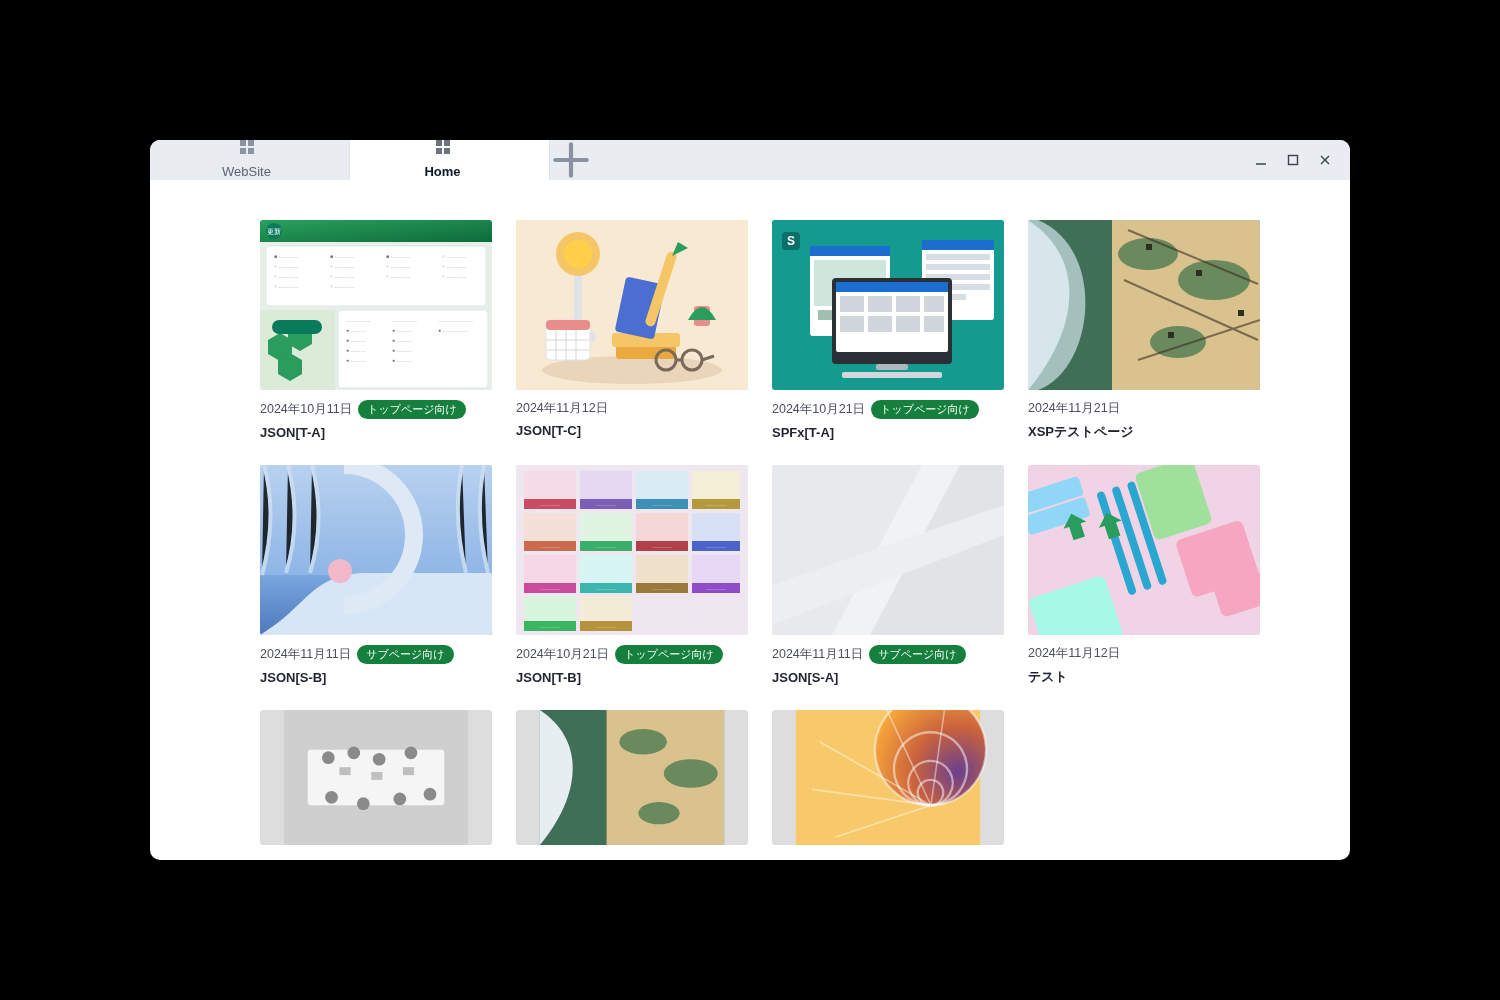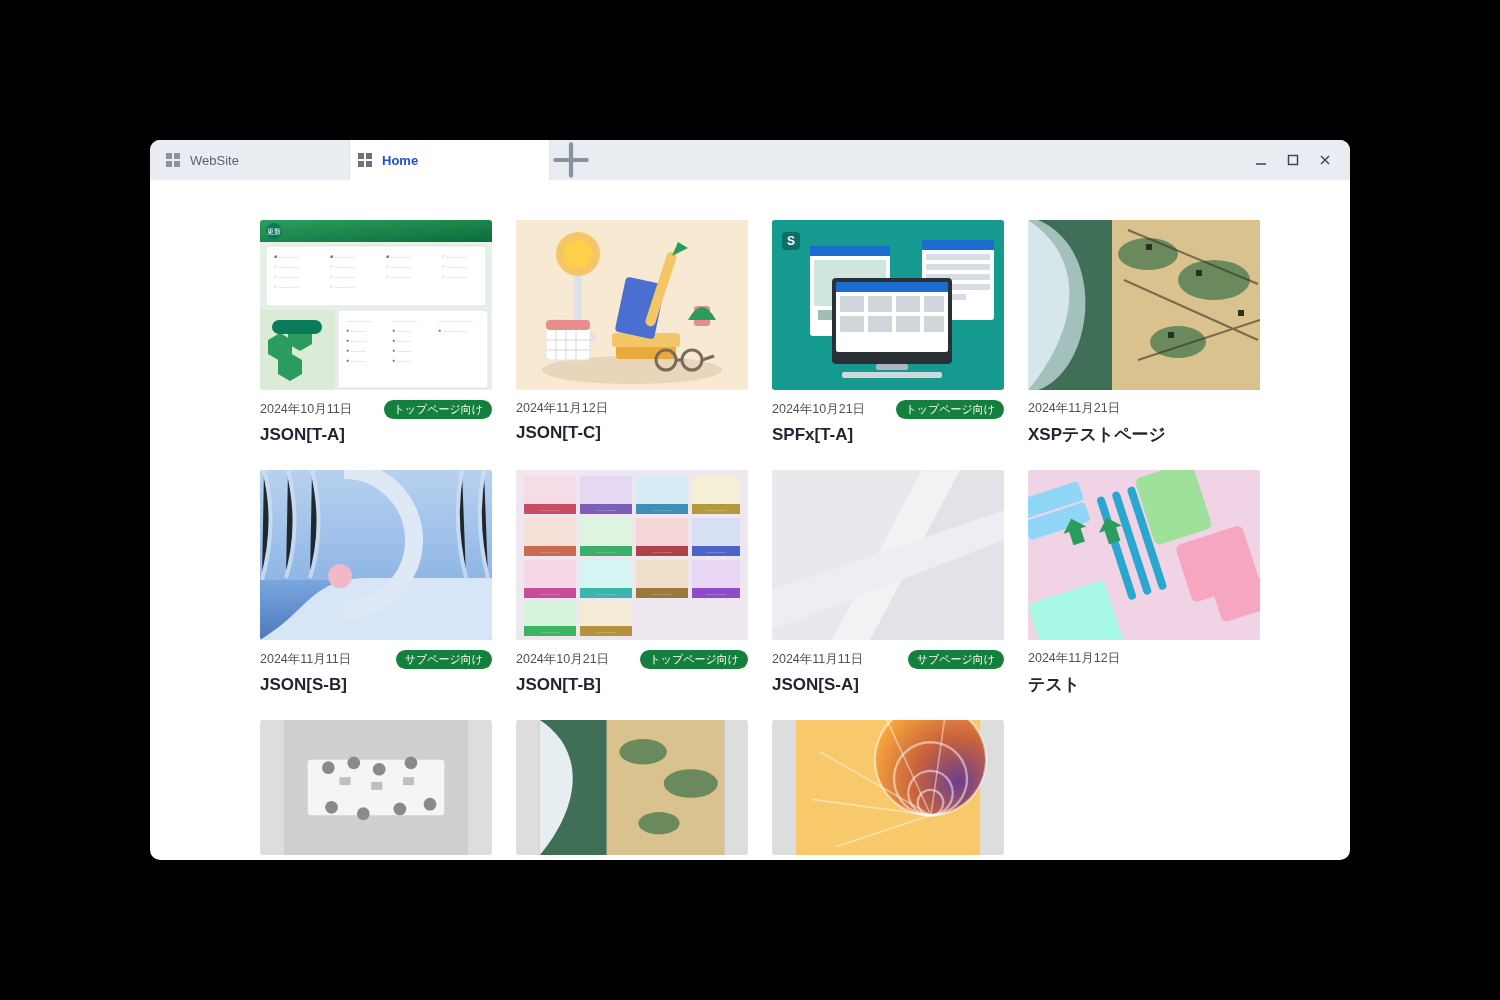"WebSite" .tab { flex-direction: none -> column }
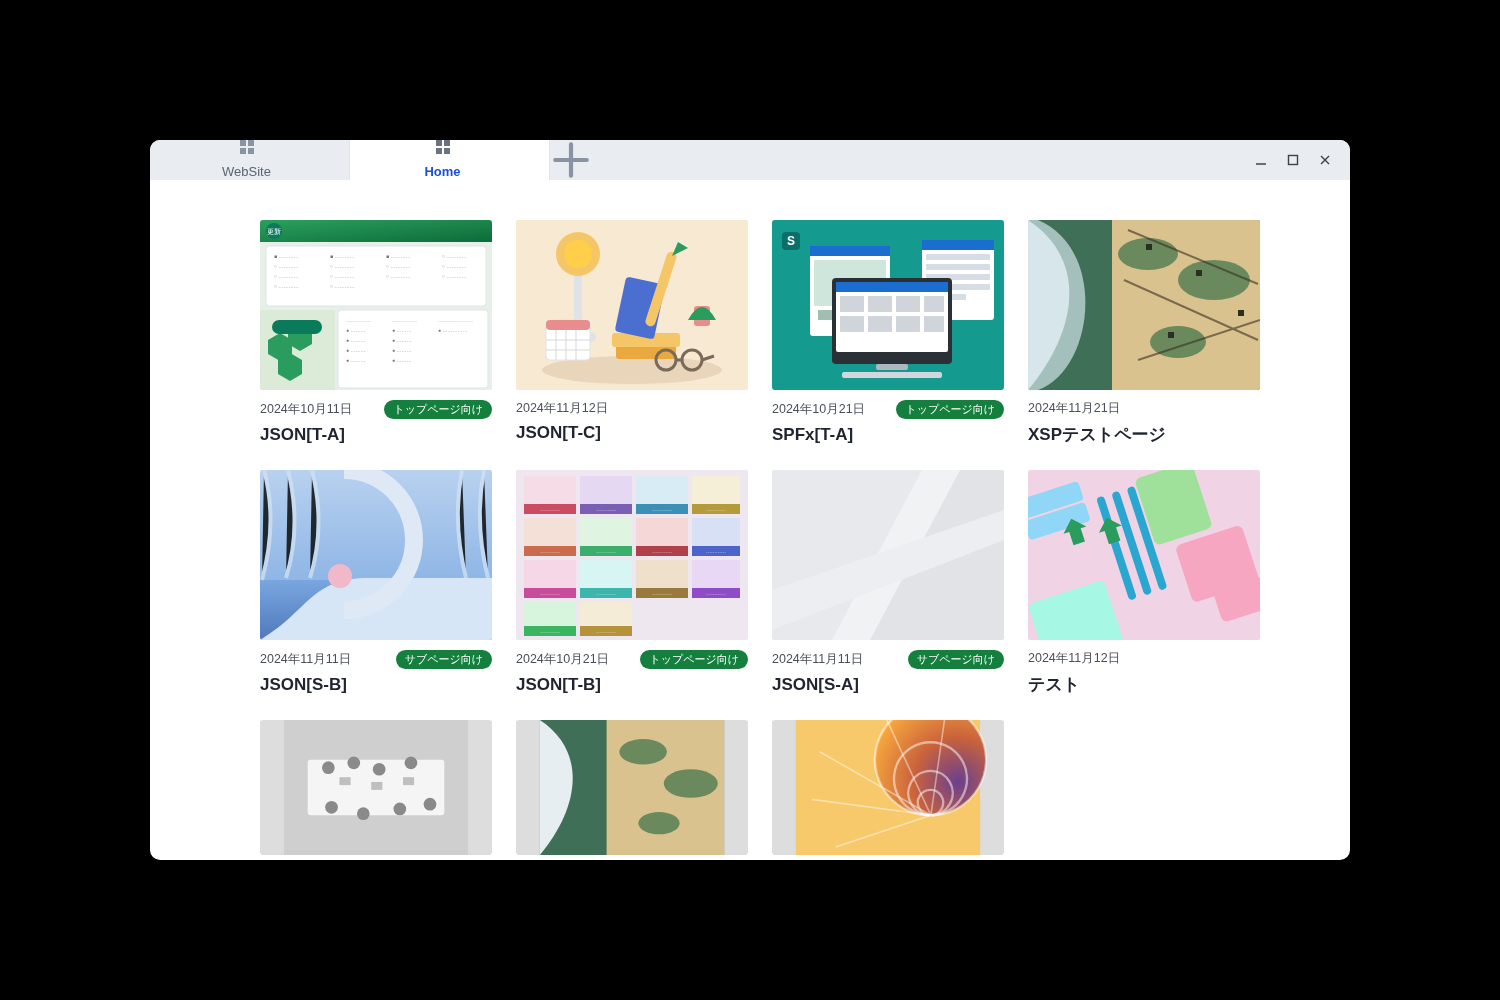"Home" .tab.active { color: #1d4ed8 -> #0f172a }
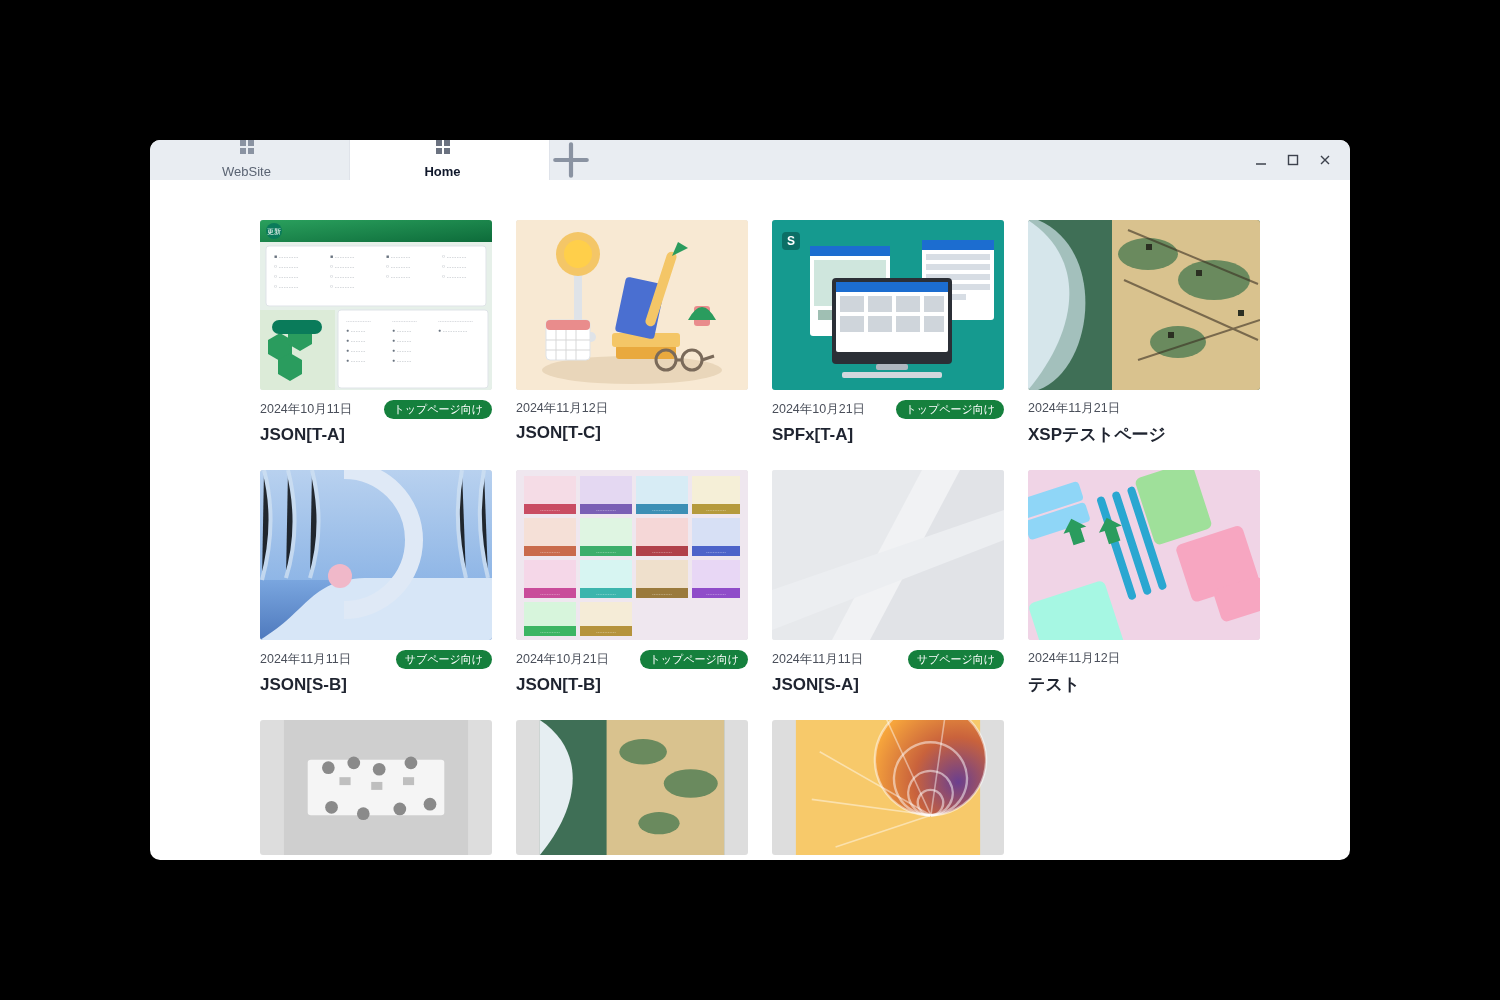"2024年10月11日" .meta { justify-content: space-between -> none }
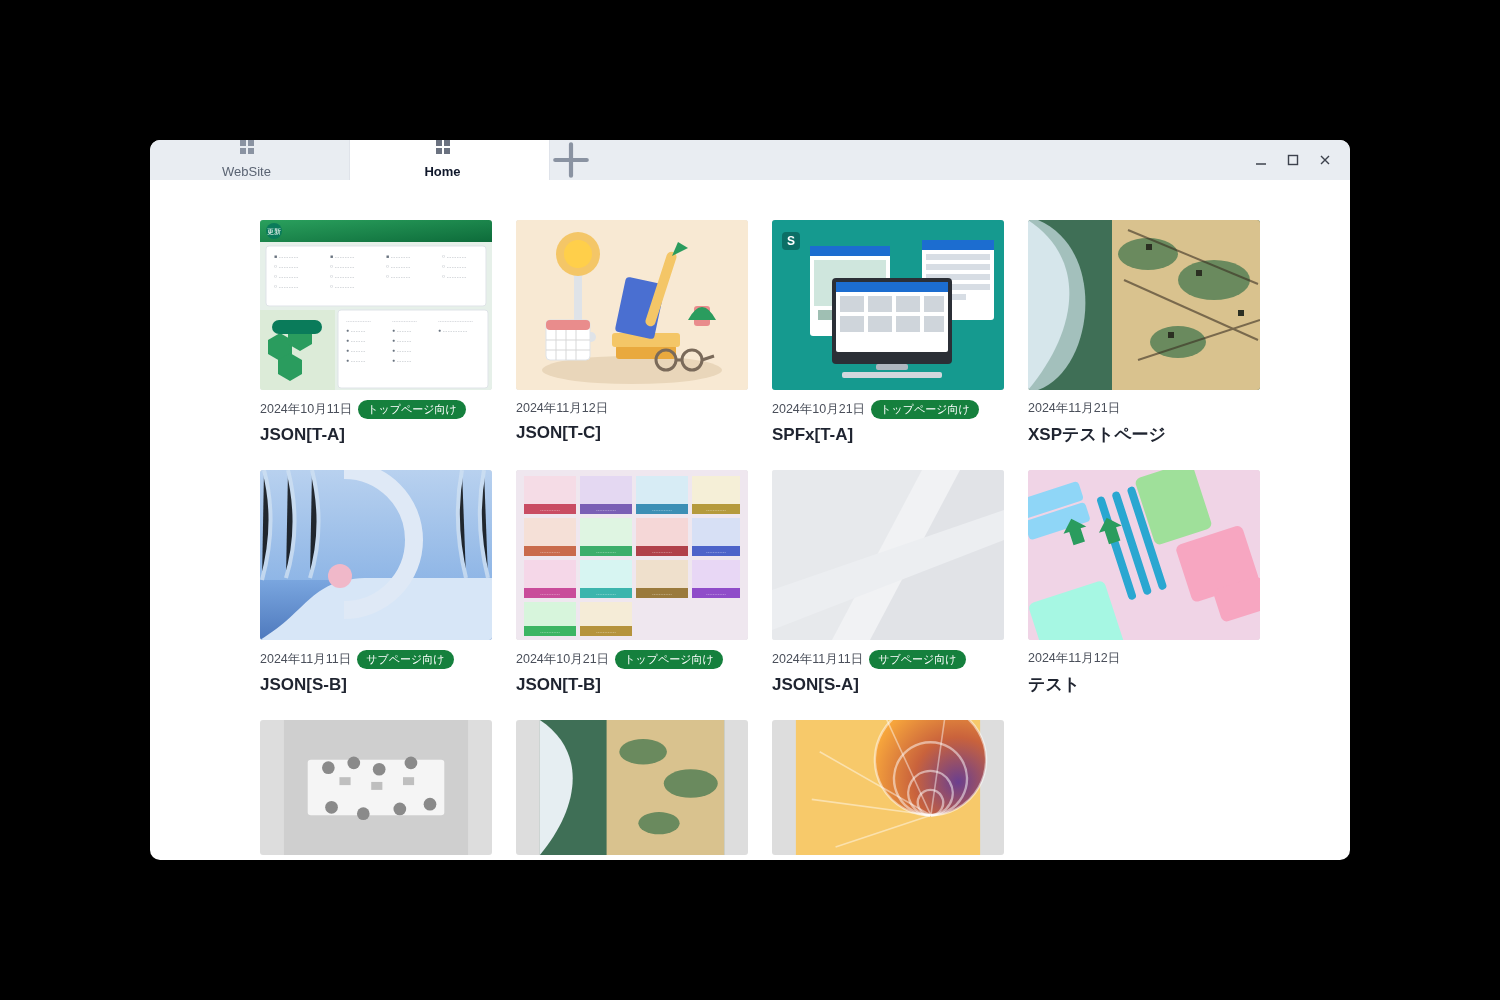"JSON[T-A]" .title { font-size: 17px -> 13px }
